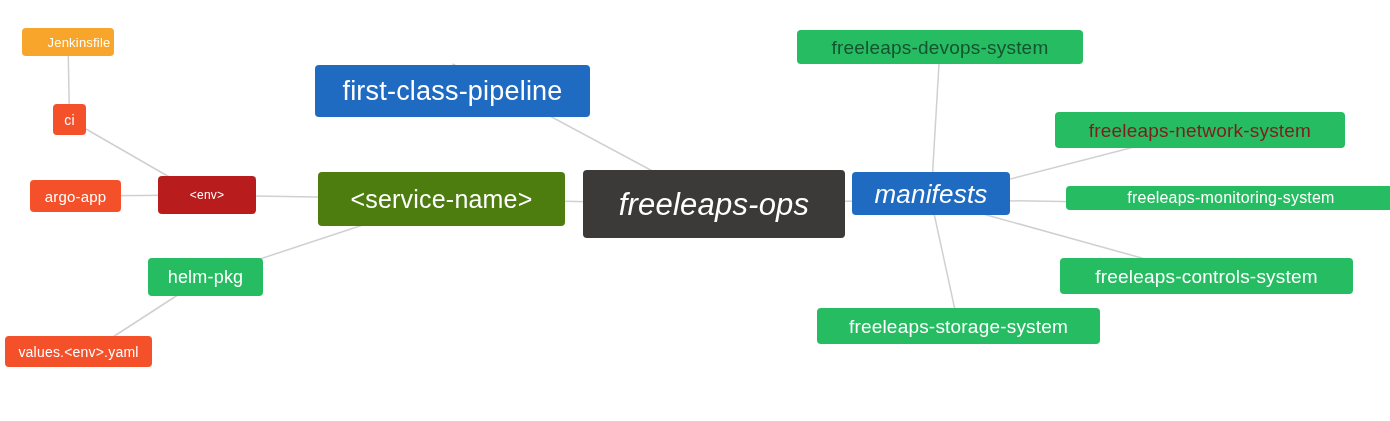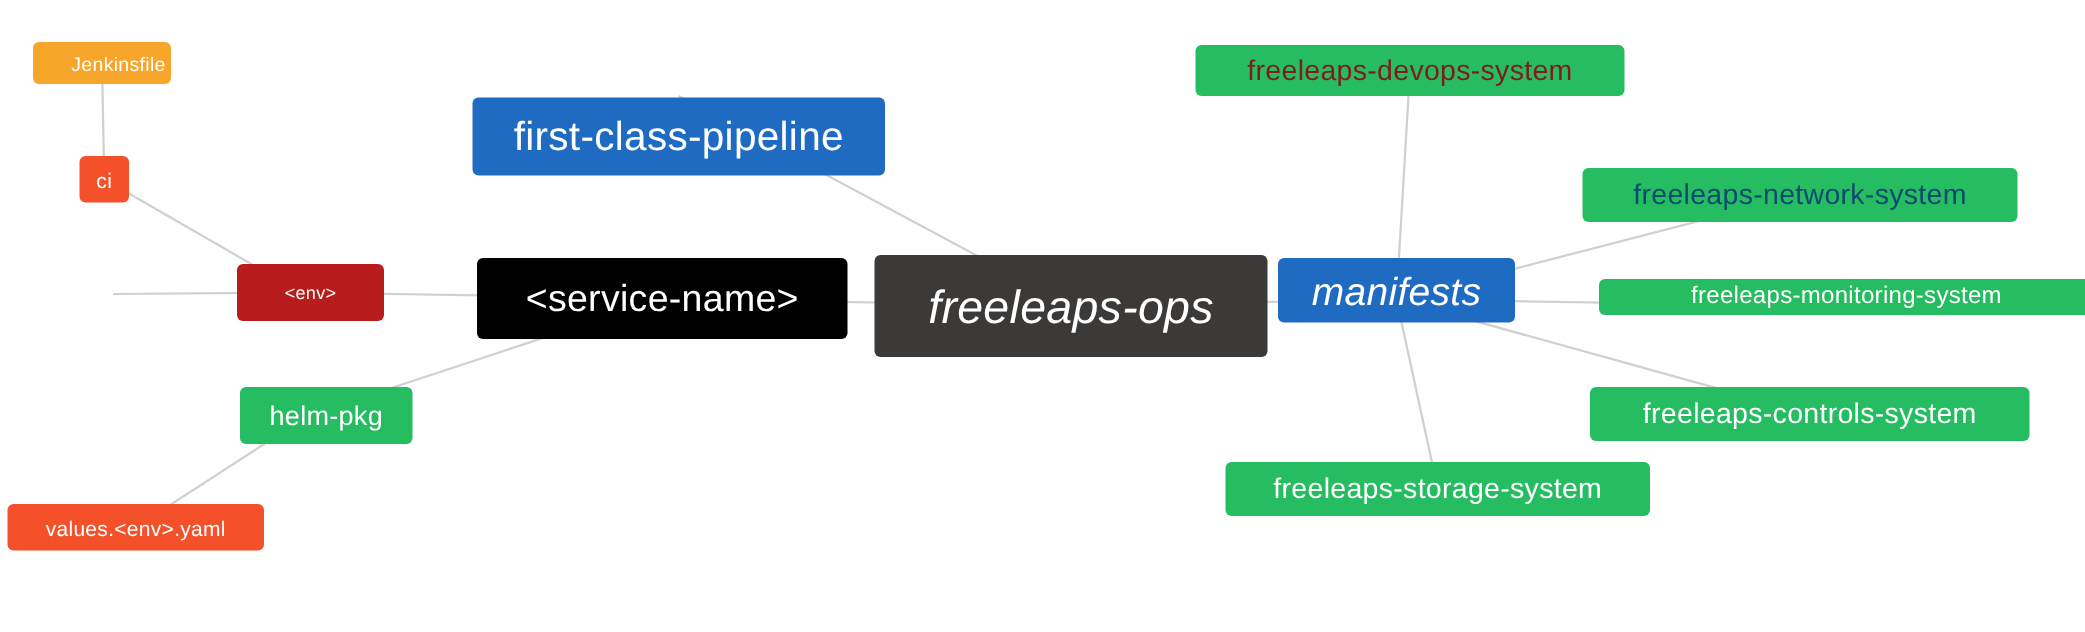"freeleaps-devops-system" div.node { color: #7f1d1d -> #14532d }
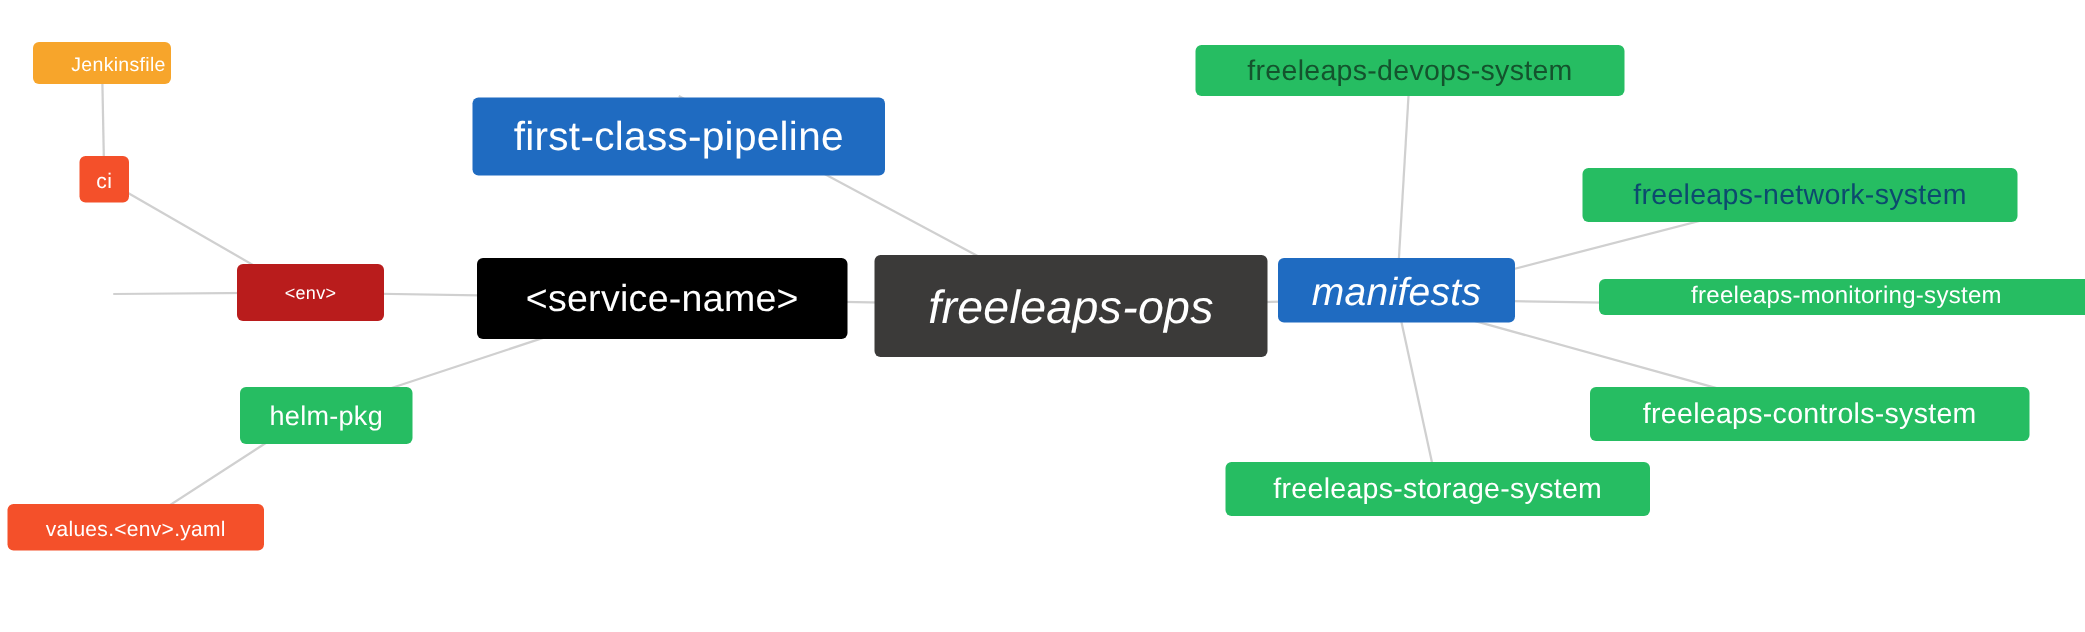"freeleaps-network-system" div.node { color: #0c4a6e -> #7f1d1d }
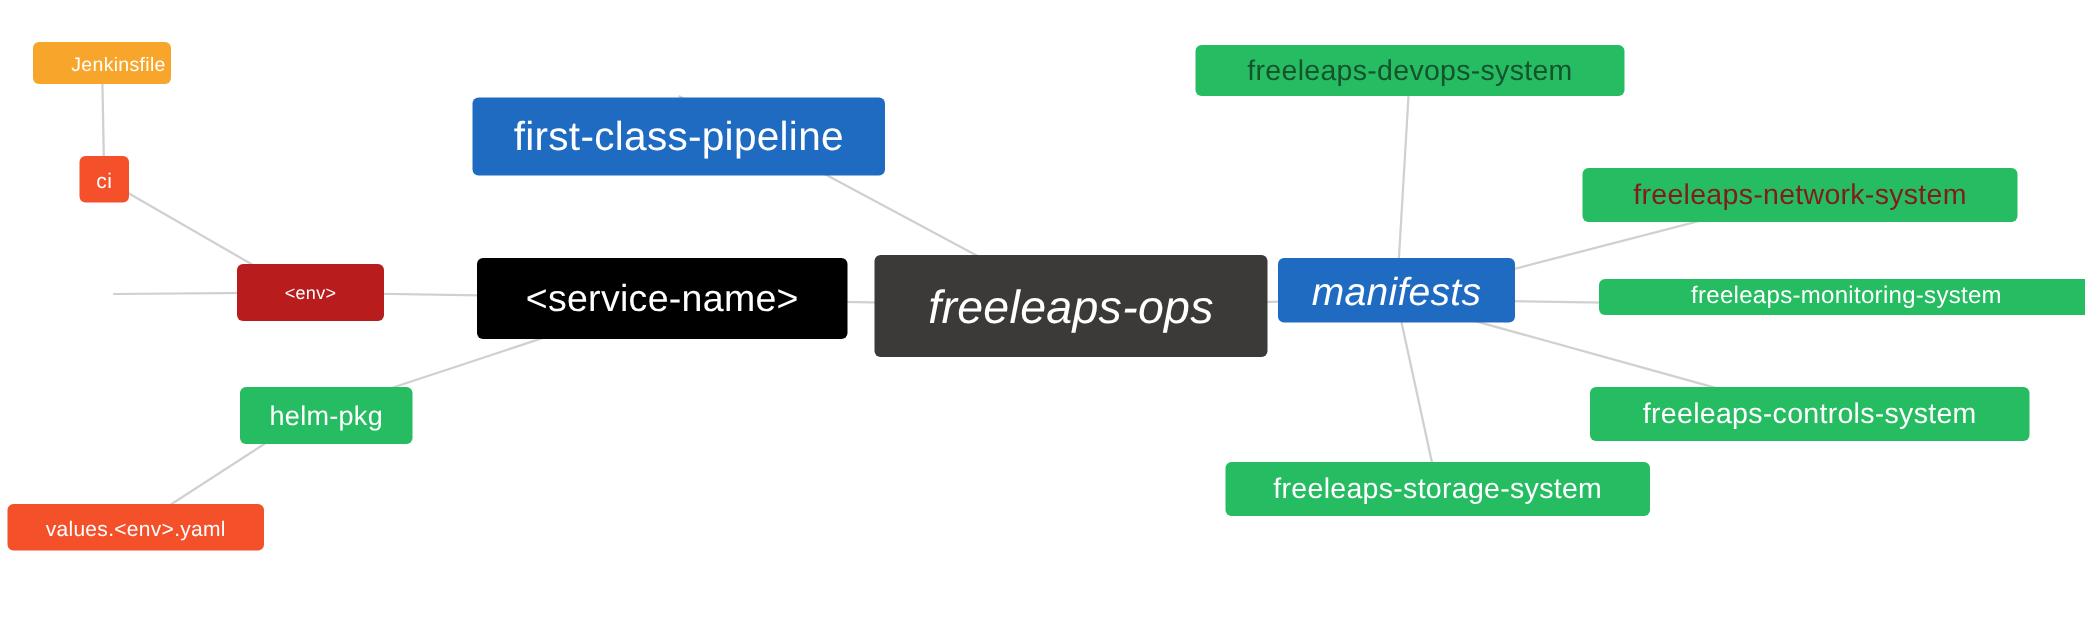"argo-app" div.node { html: none -> <div>argo-app</div> }
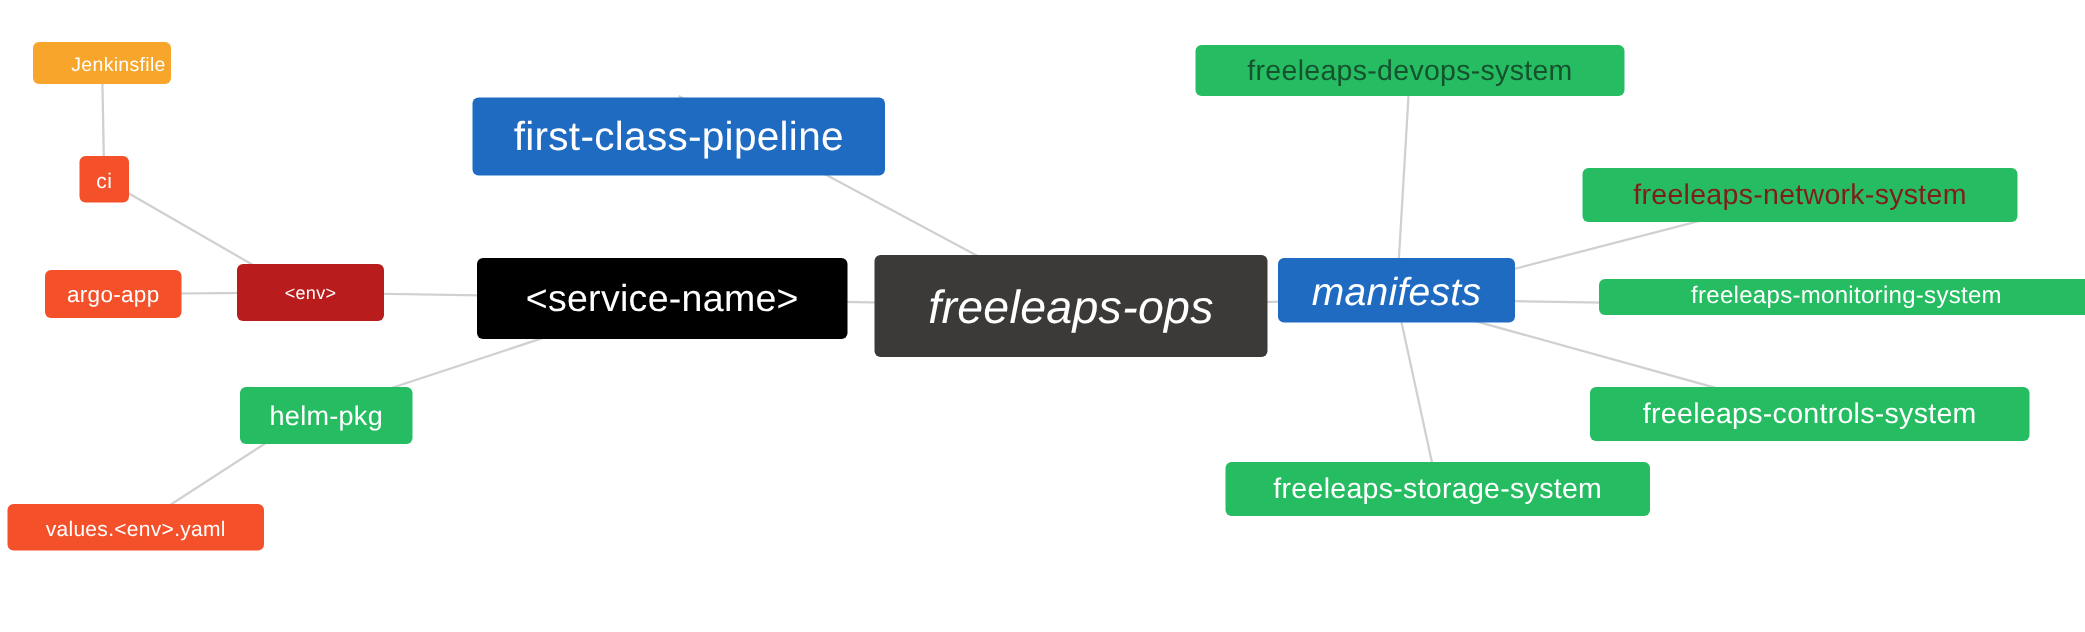"<service-name>" div.node { background: #000000 -> #4d7c0f }
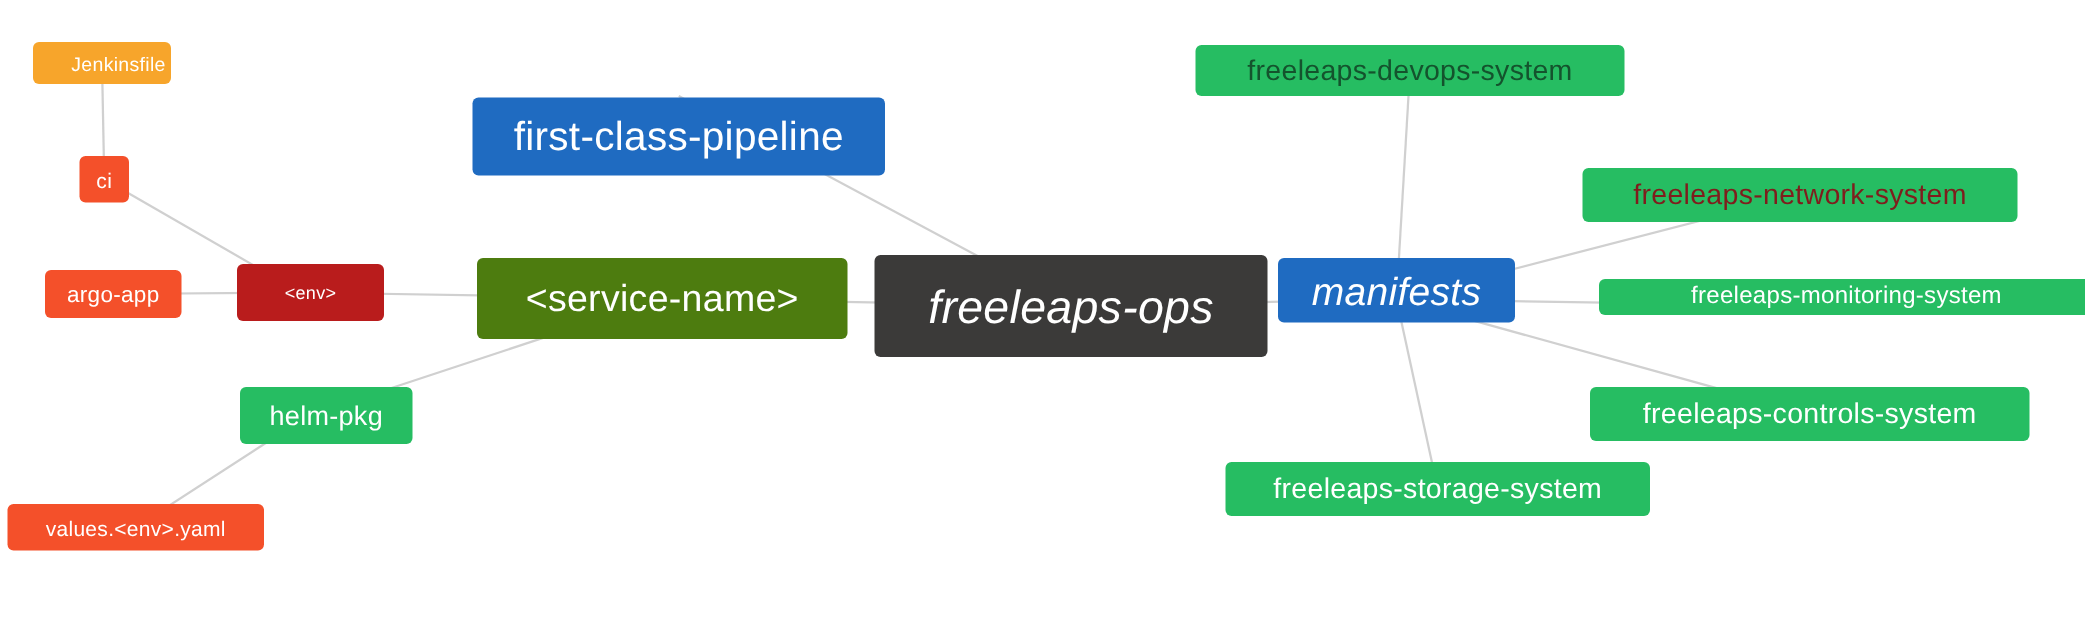"helm-pkg" div.node { left: 160px -> 148px }
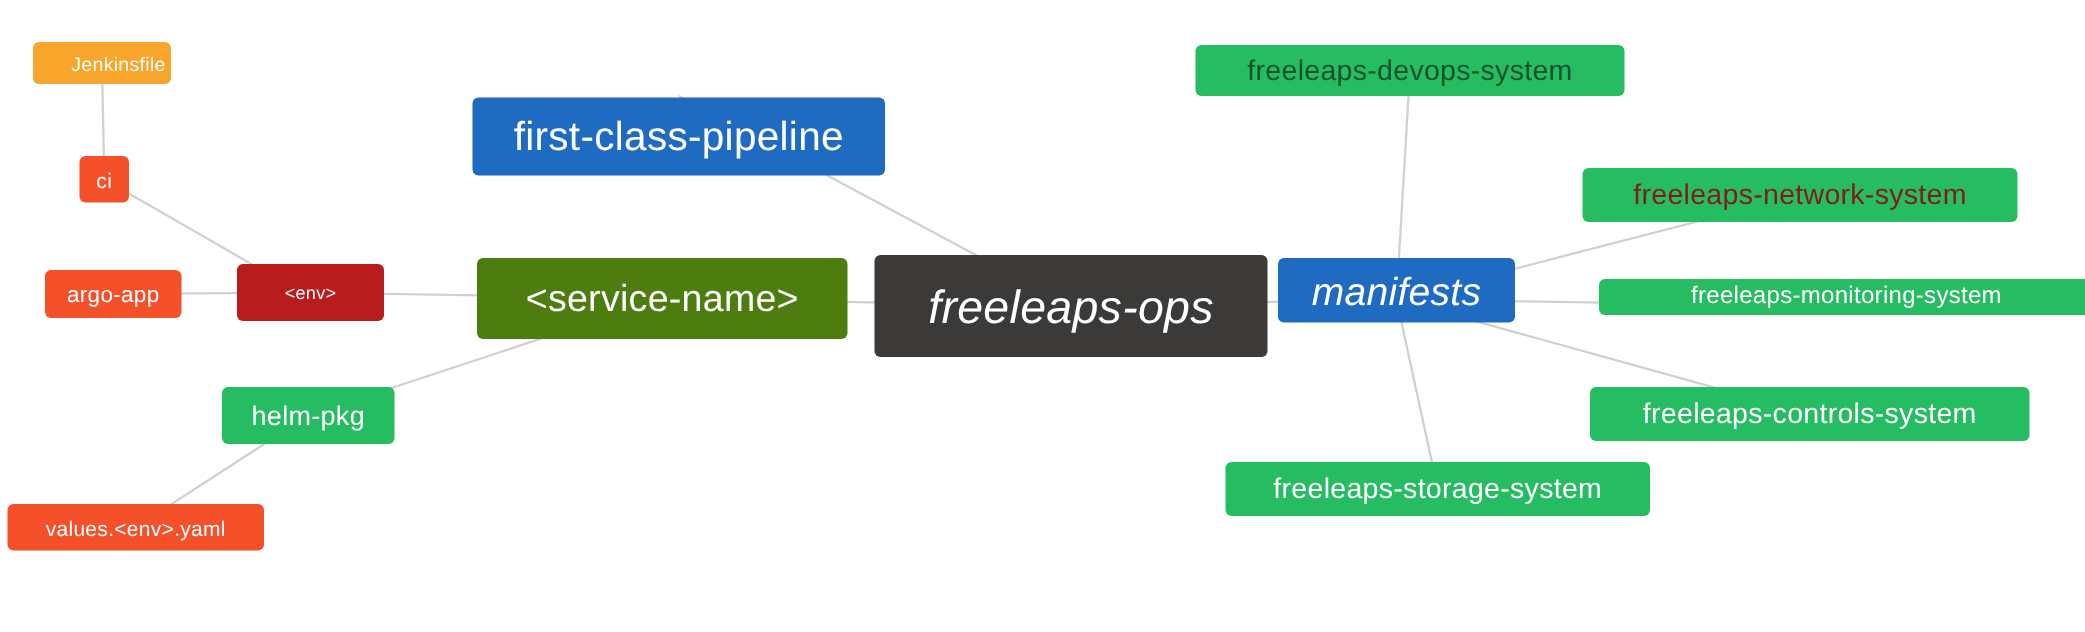"values.<env>.yaml" div.node { width: 171px -> 147px }
